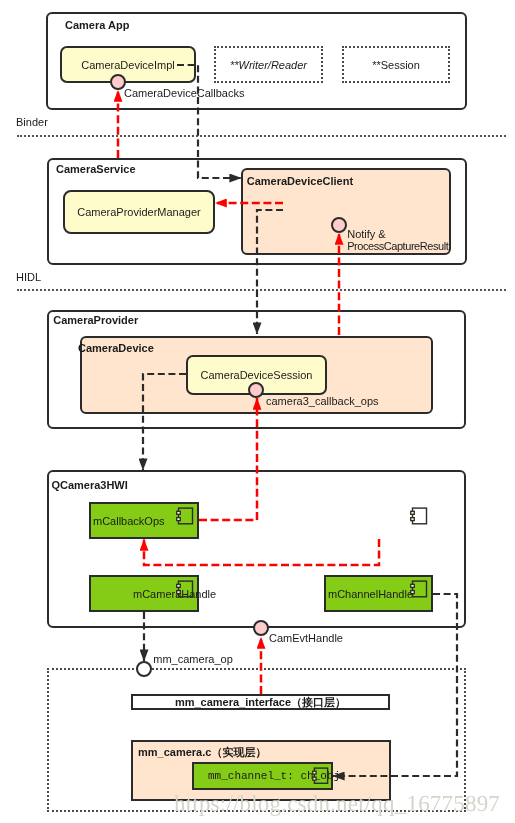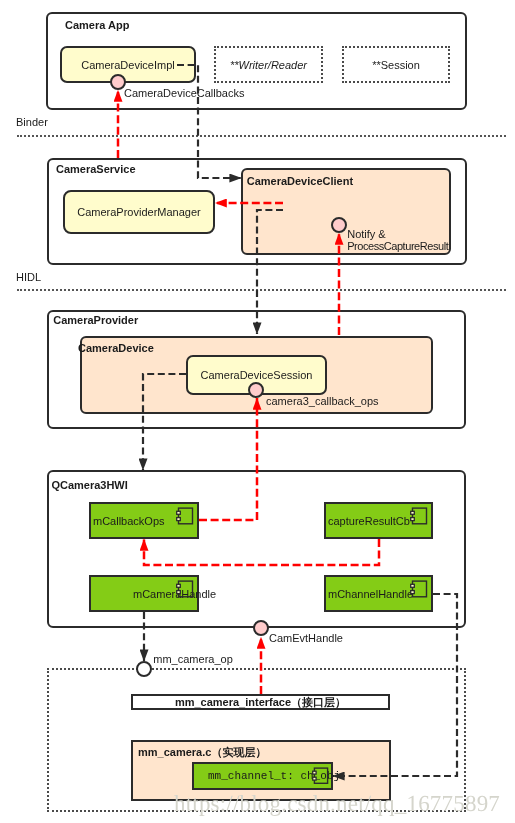"captureResultCb" div.cnode { html: <div> <span>captureResultCb</span> </div> -> none }
